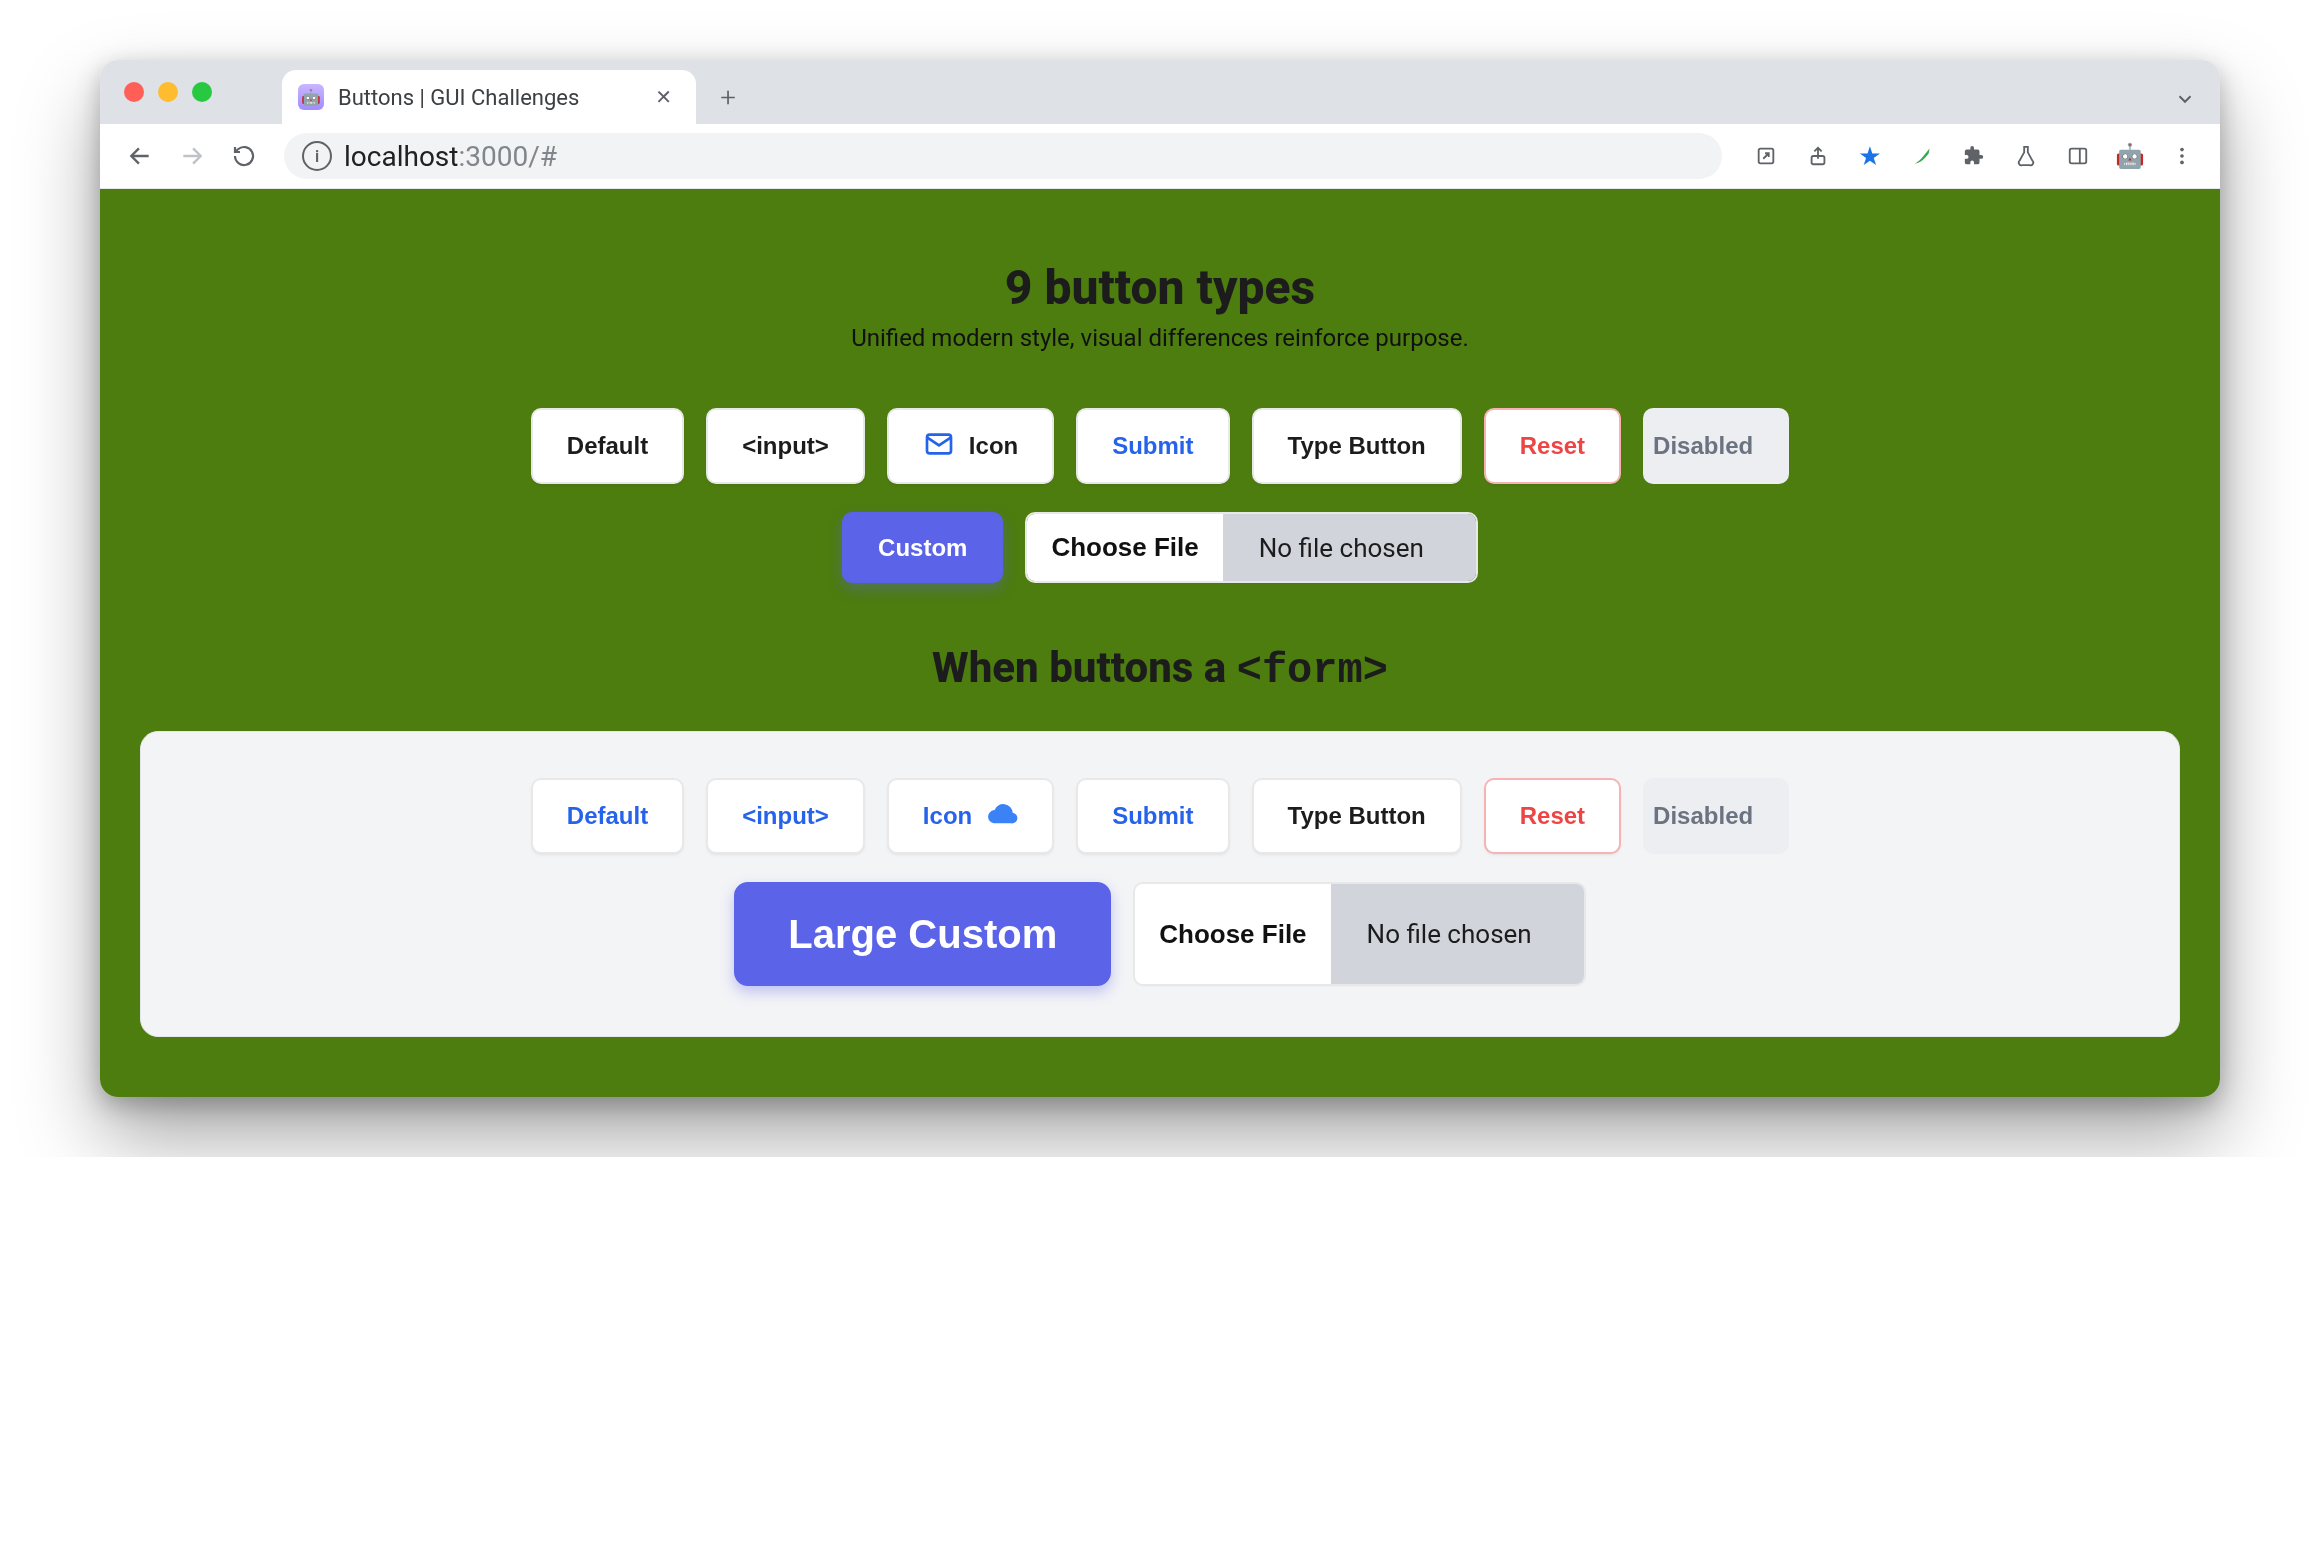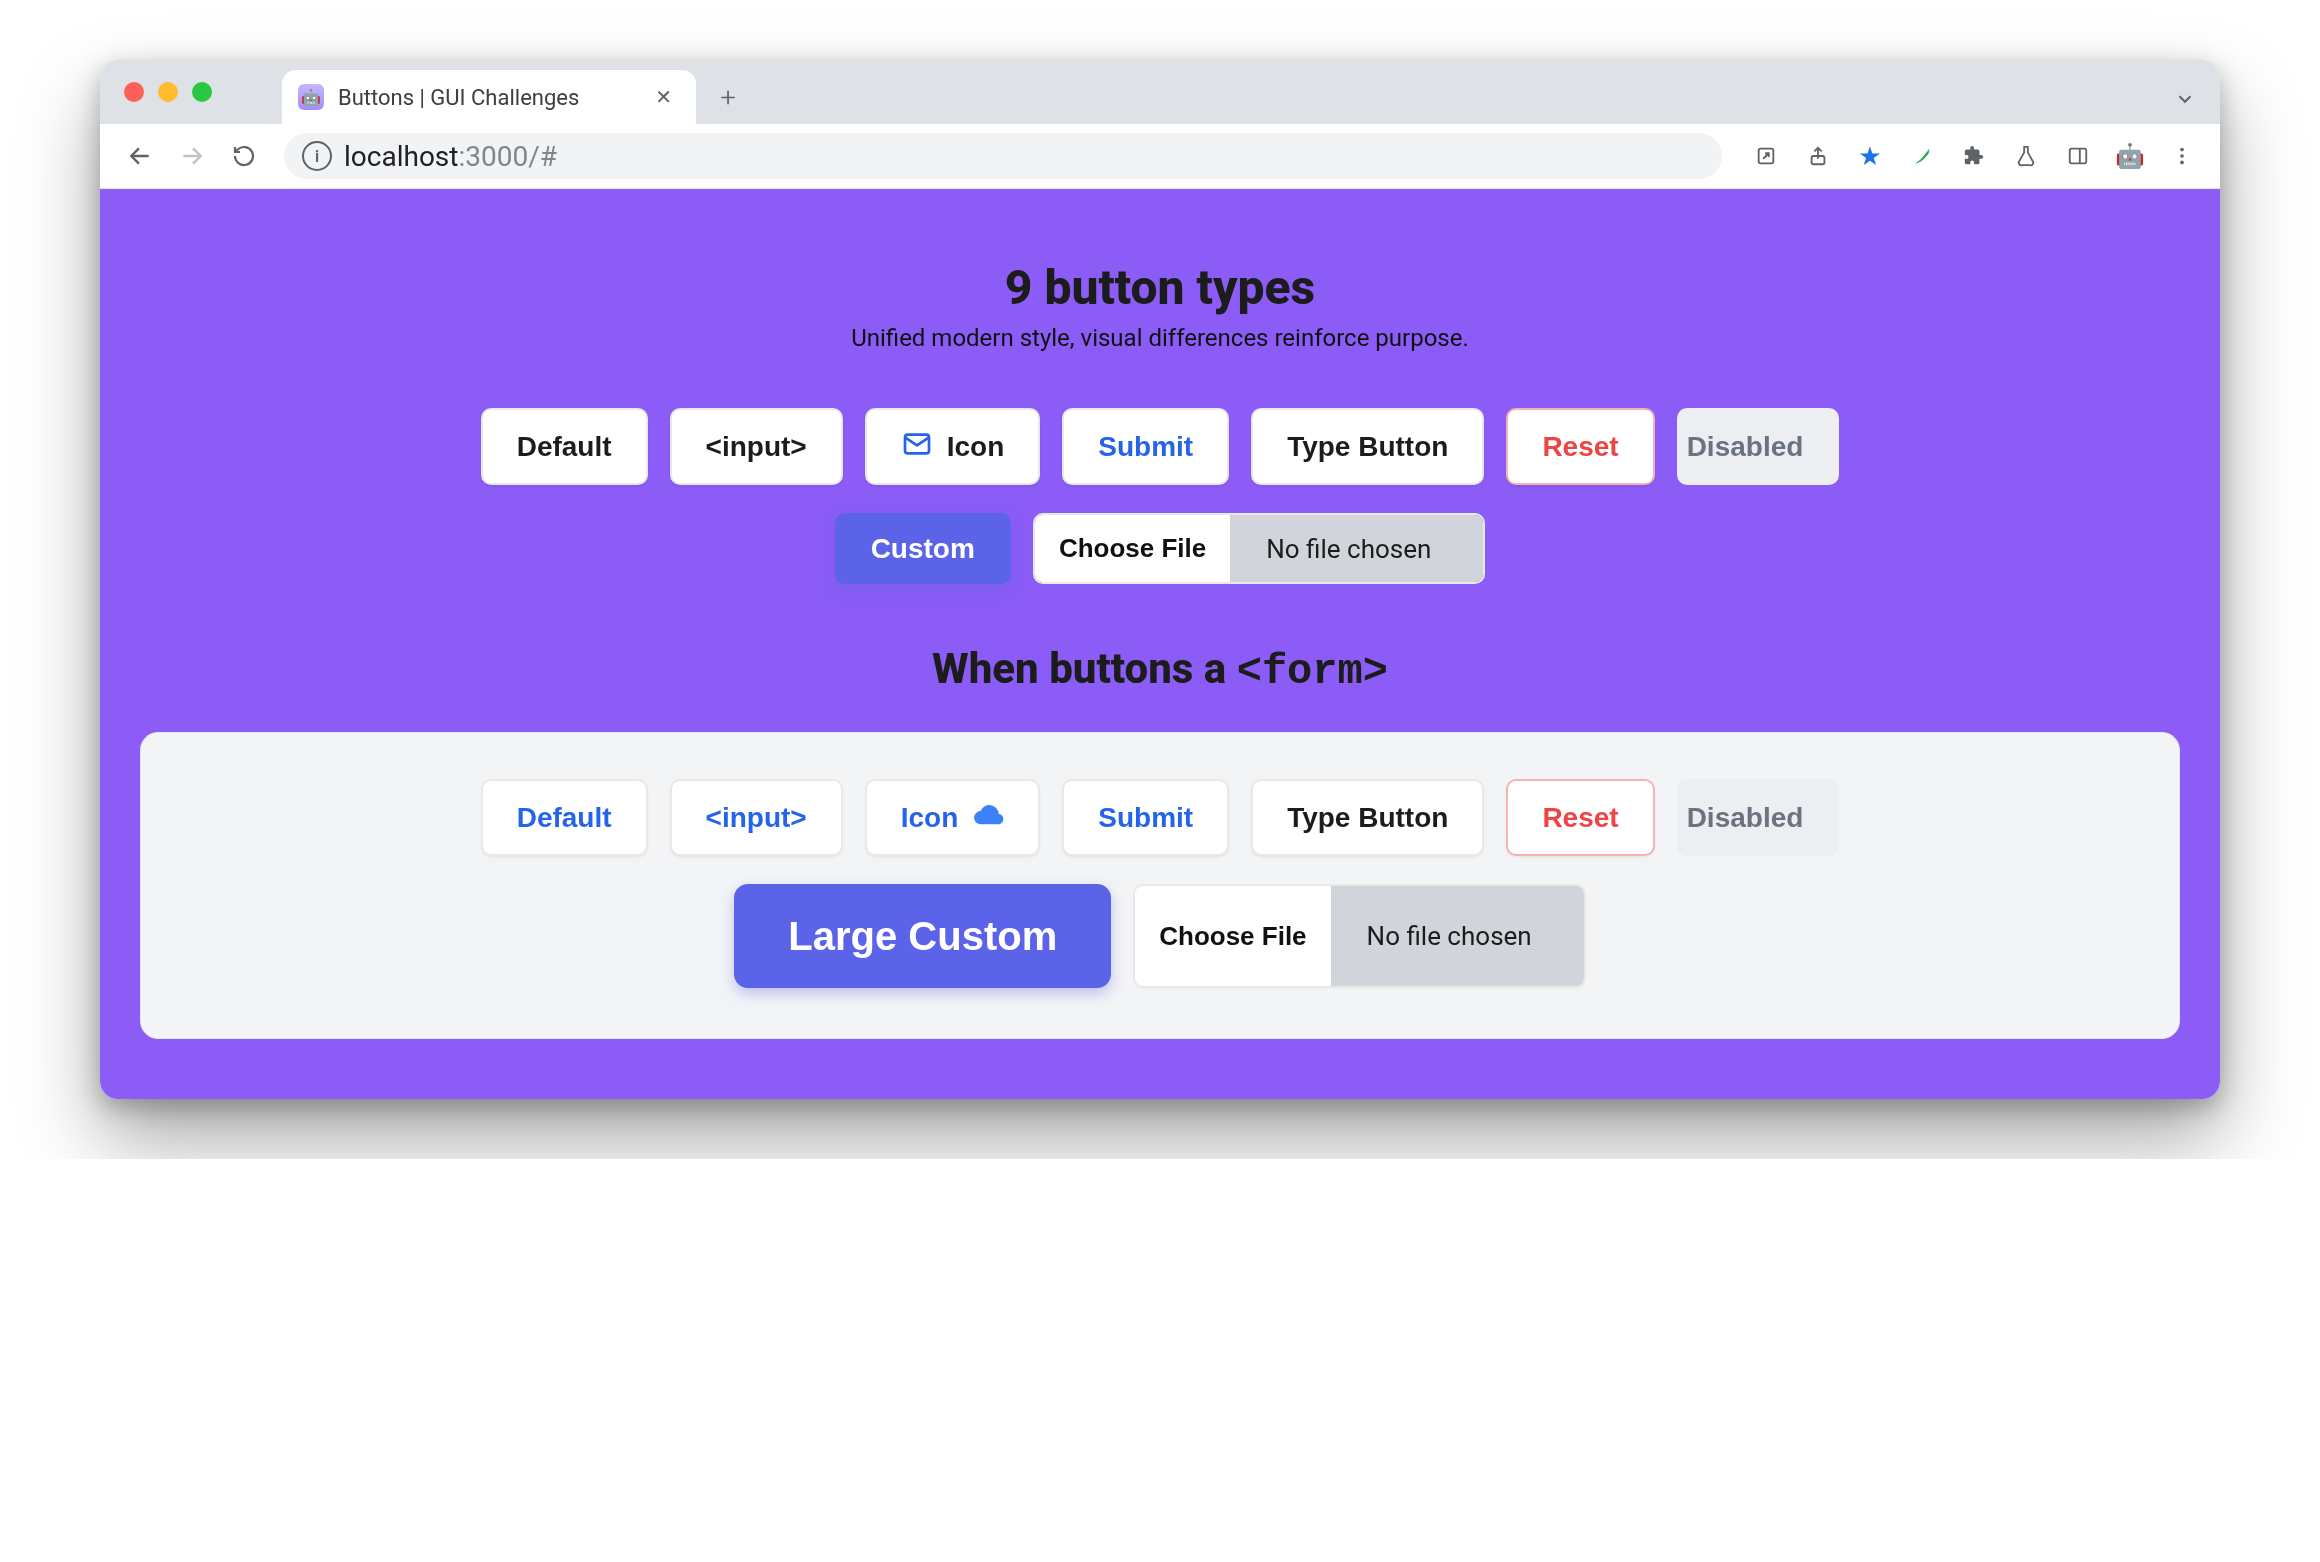"9 button types" .page { background: #8b5cf6 -> #4d7c0f }
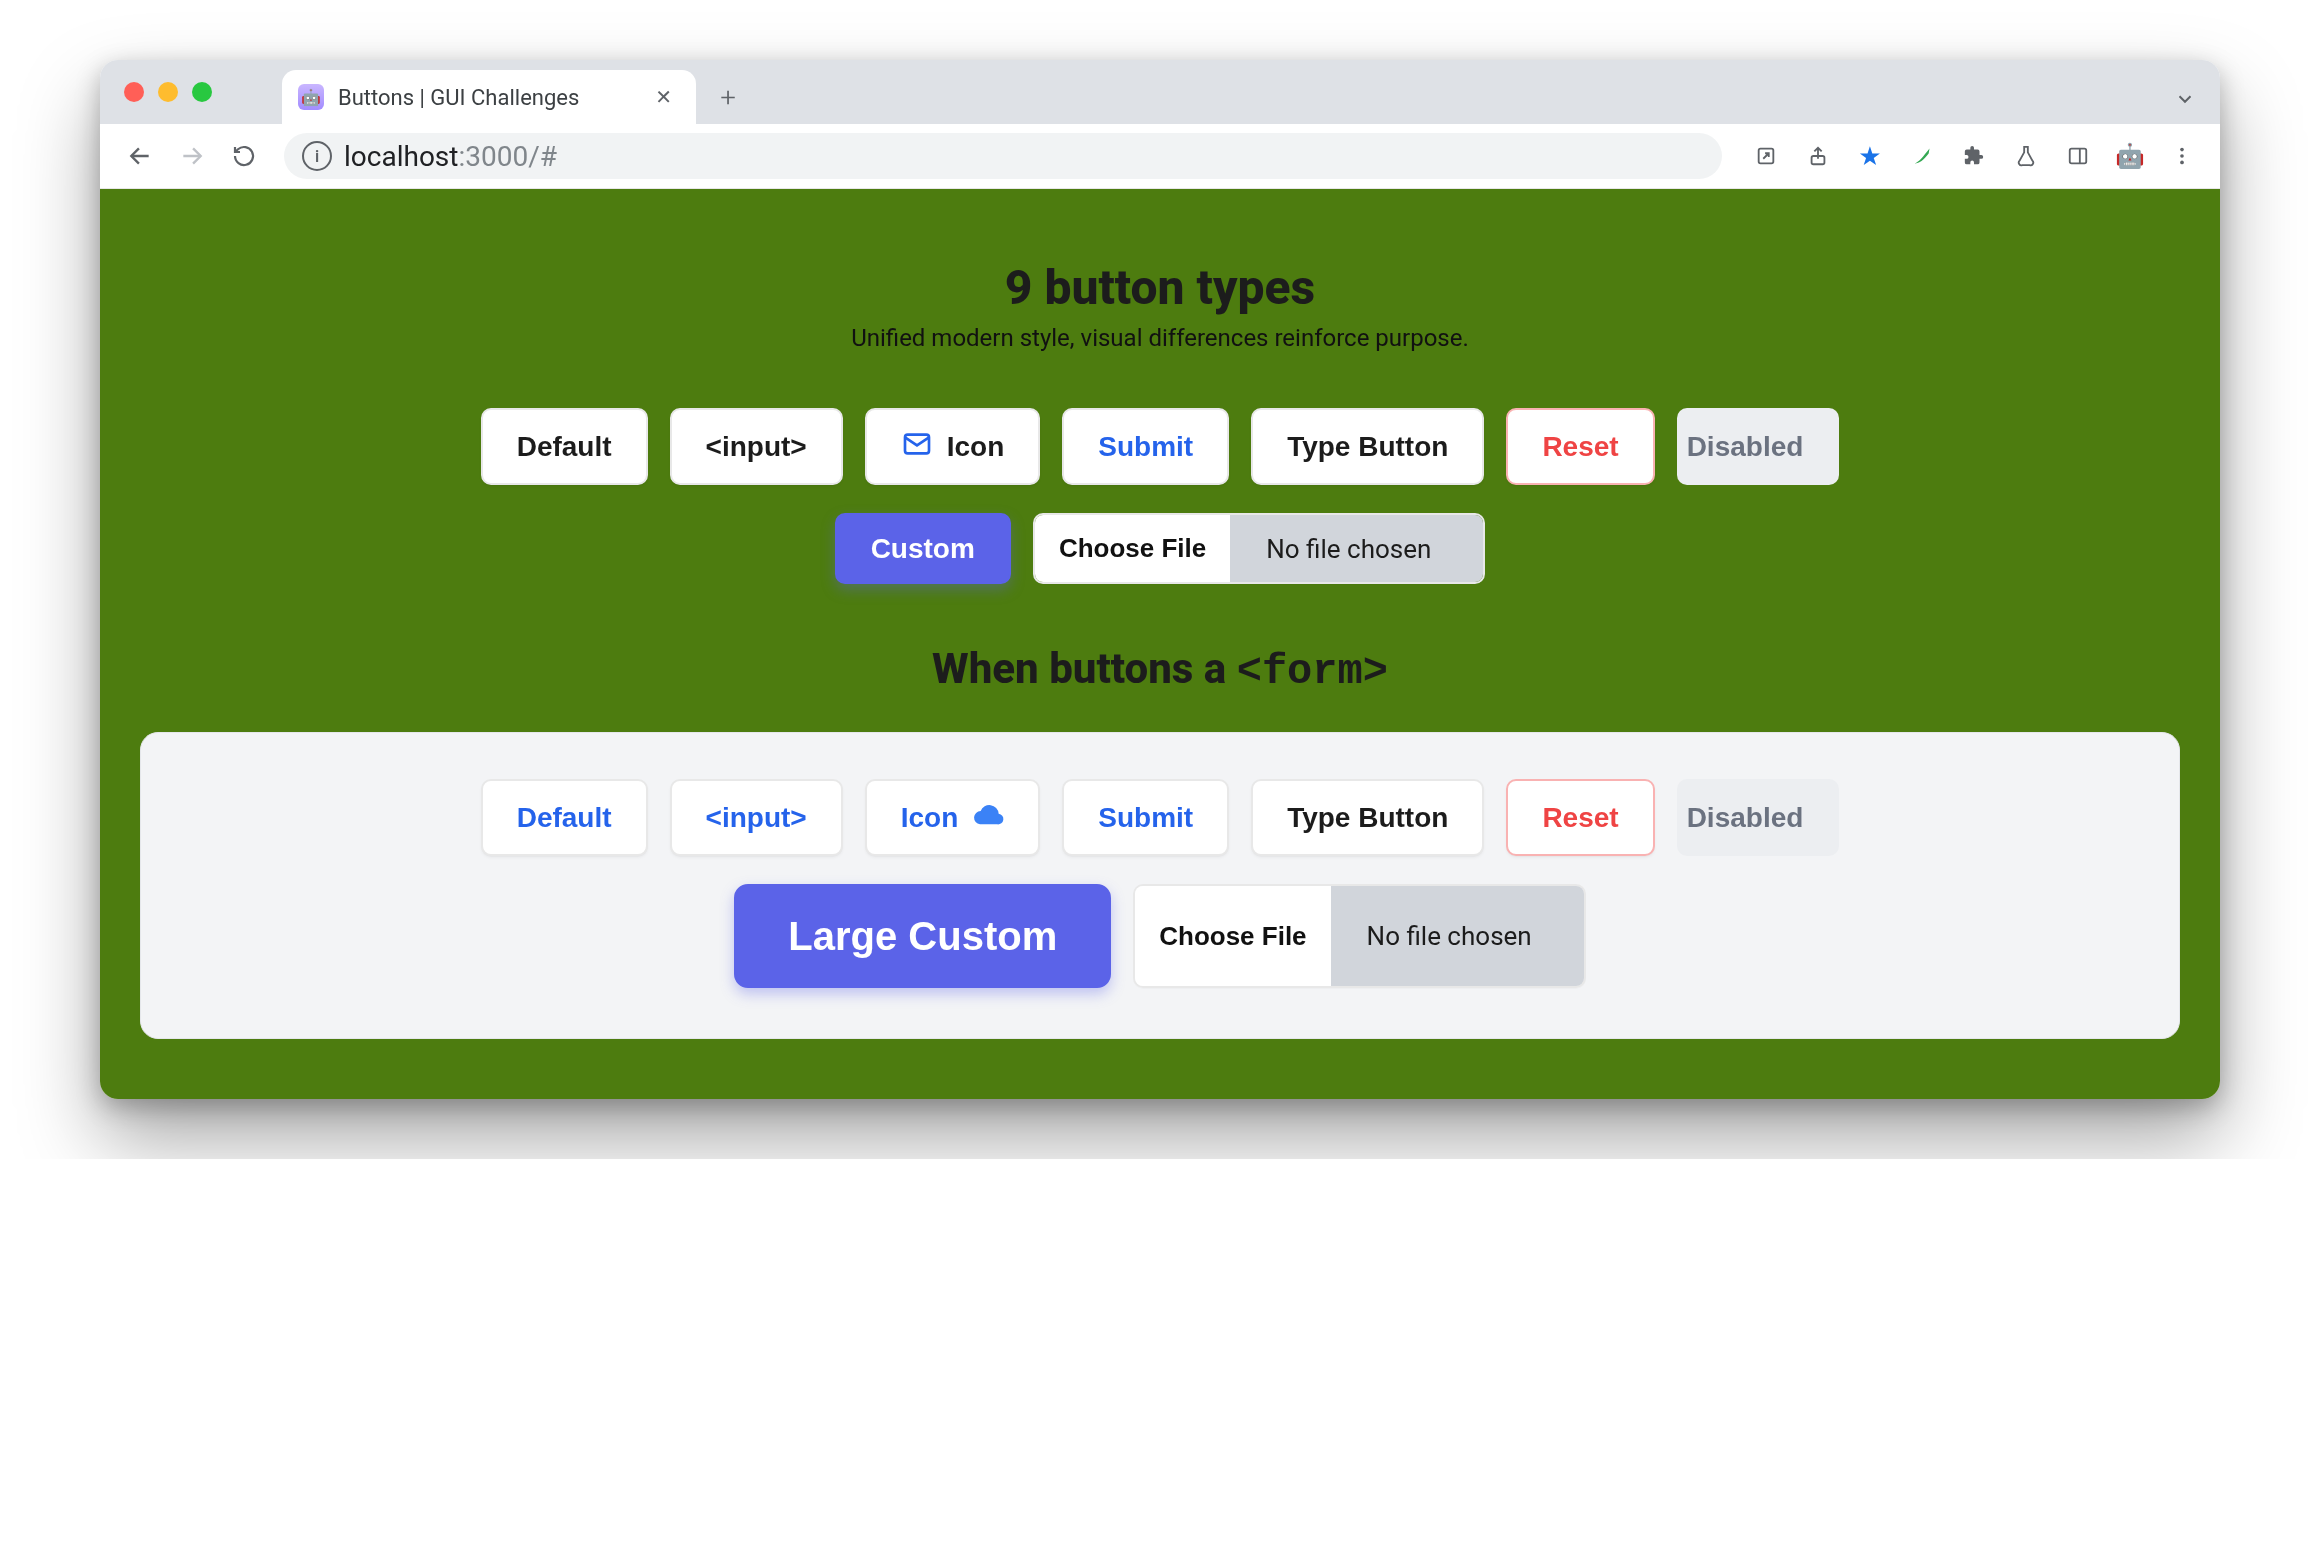"Default" .btn { font-size: 28px -> 24px }
